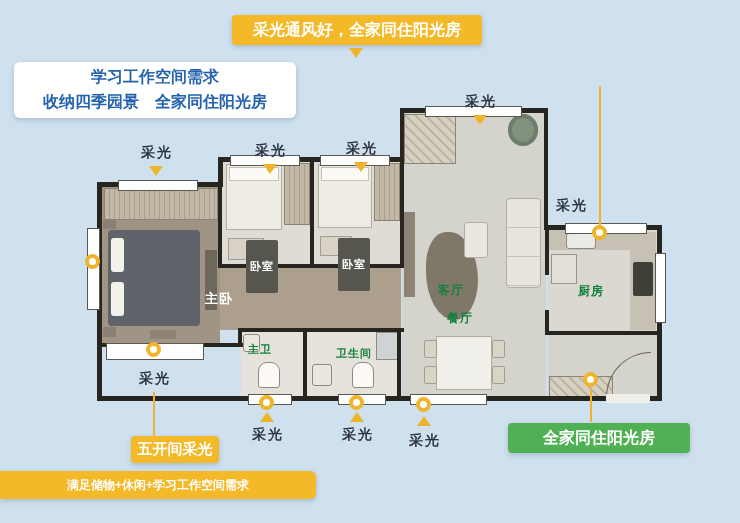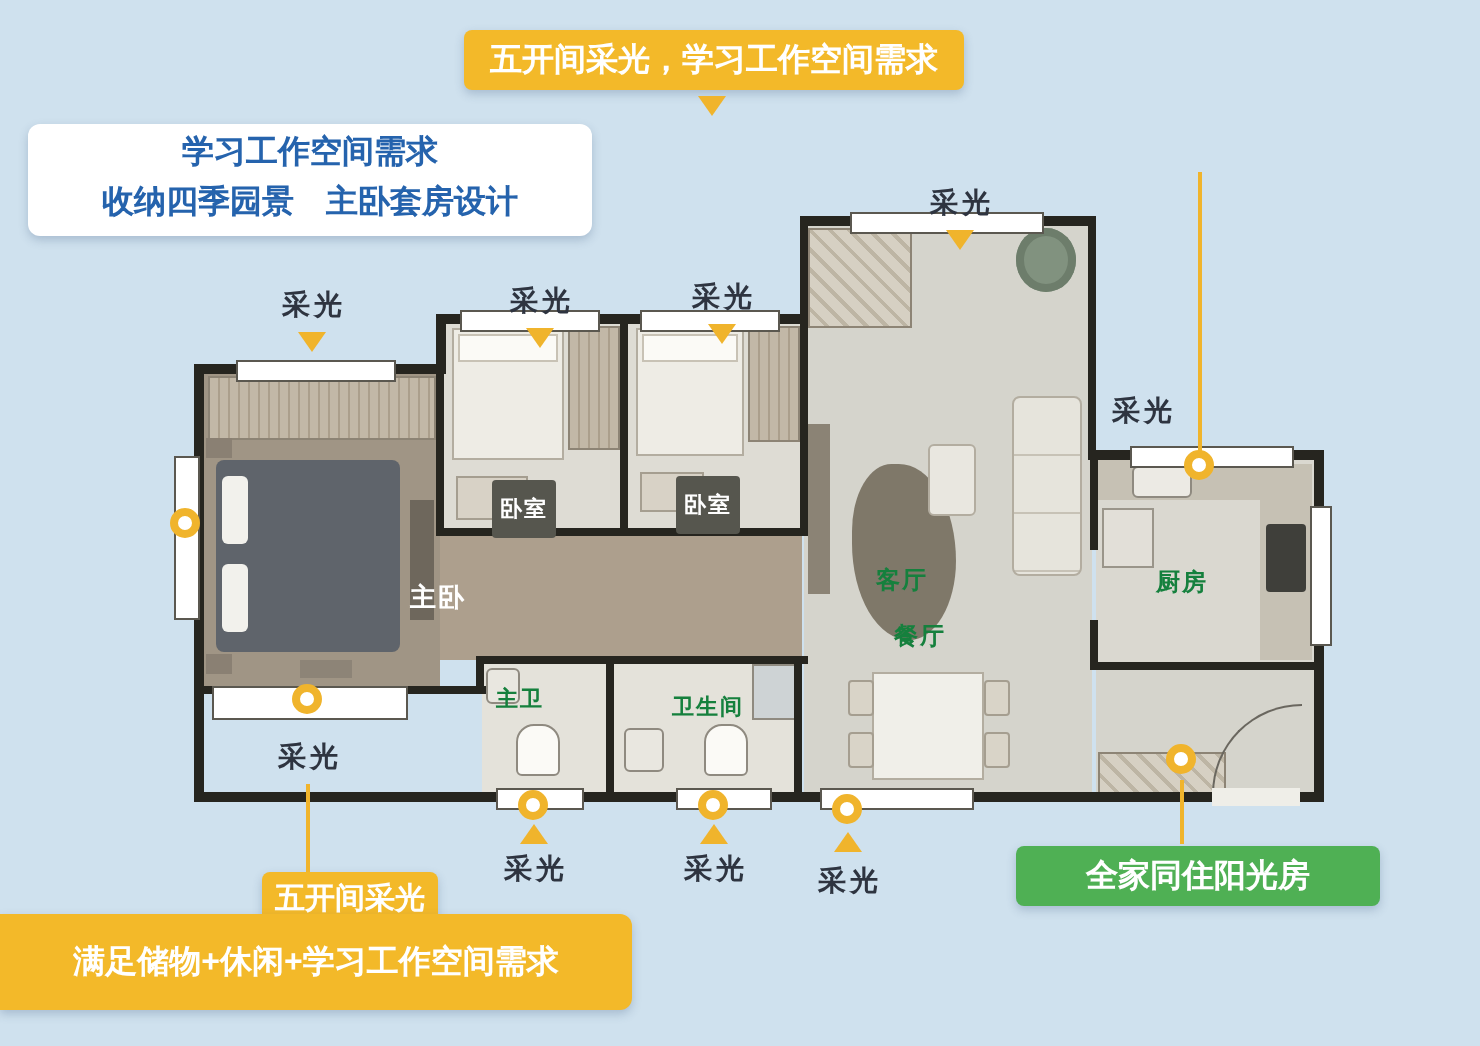"五开间采光，学习工作空间需求" span { text: 五开间采光，学习工作空间需求 -> 采光通风好，全家同住阳光房 }
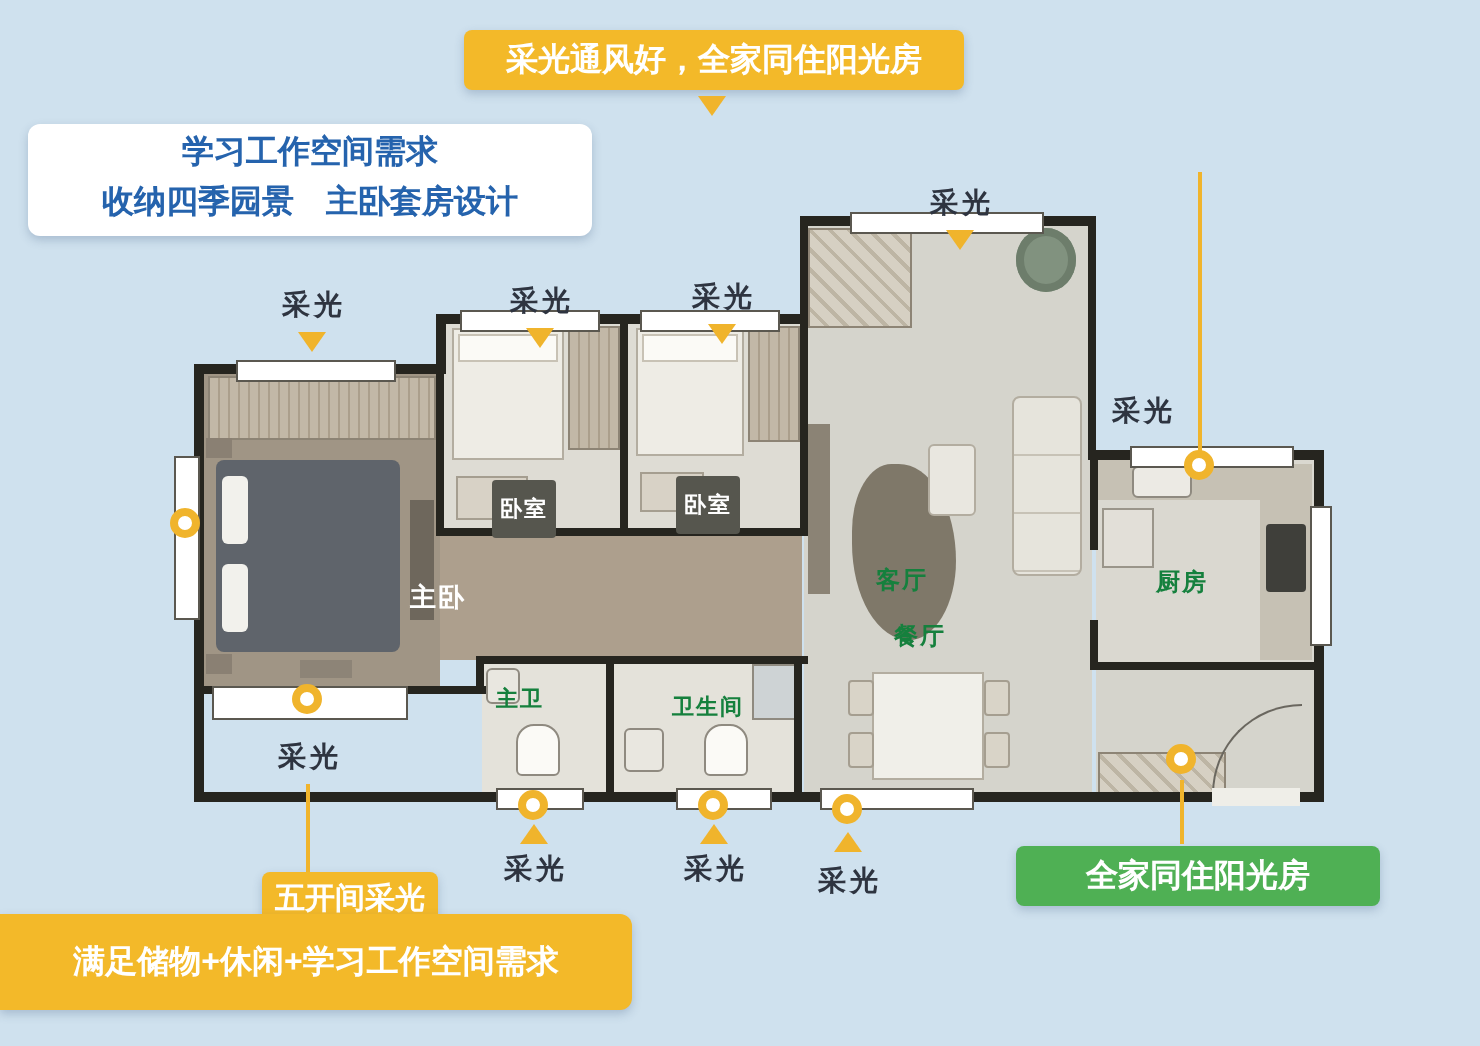"收纳四季园景 主卧套房设计" span { text: 主卧套房设计 -> 全家同住阳光房 }
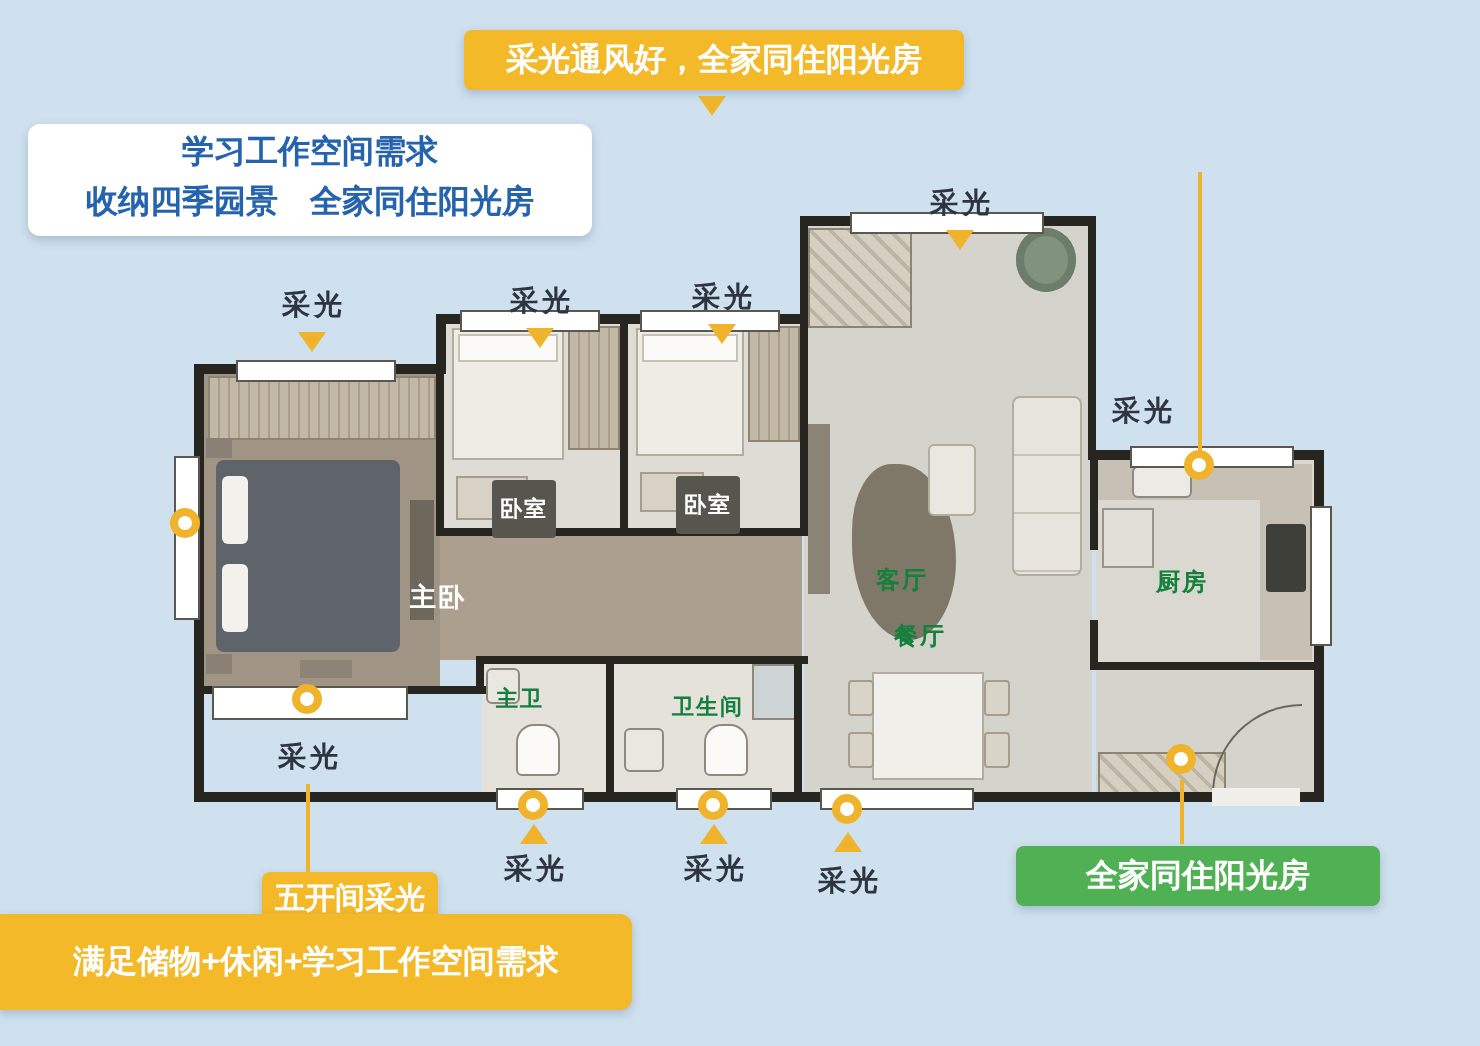"卧室" .room-label.dark-badge { padding: 7px 4px -> 19px 4px }
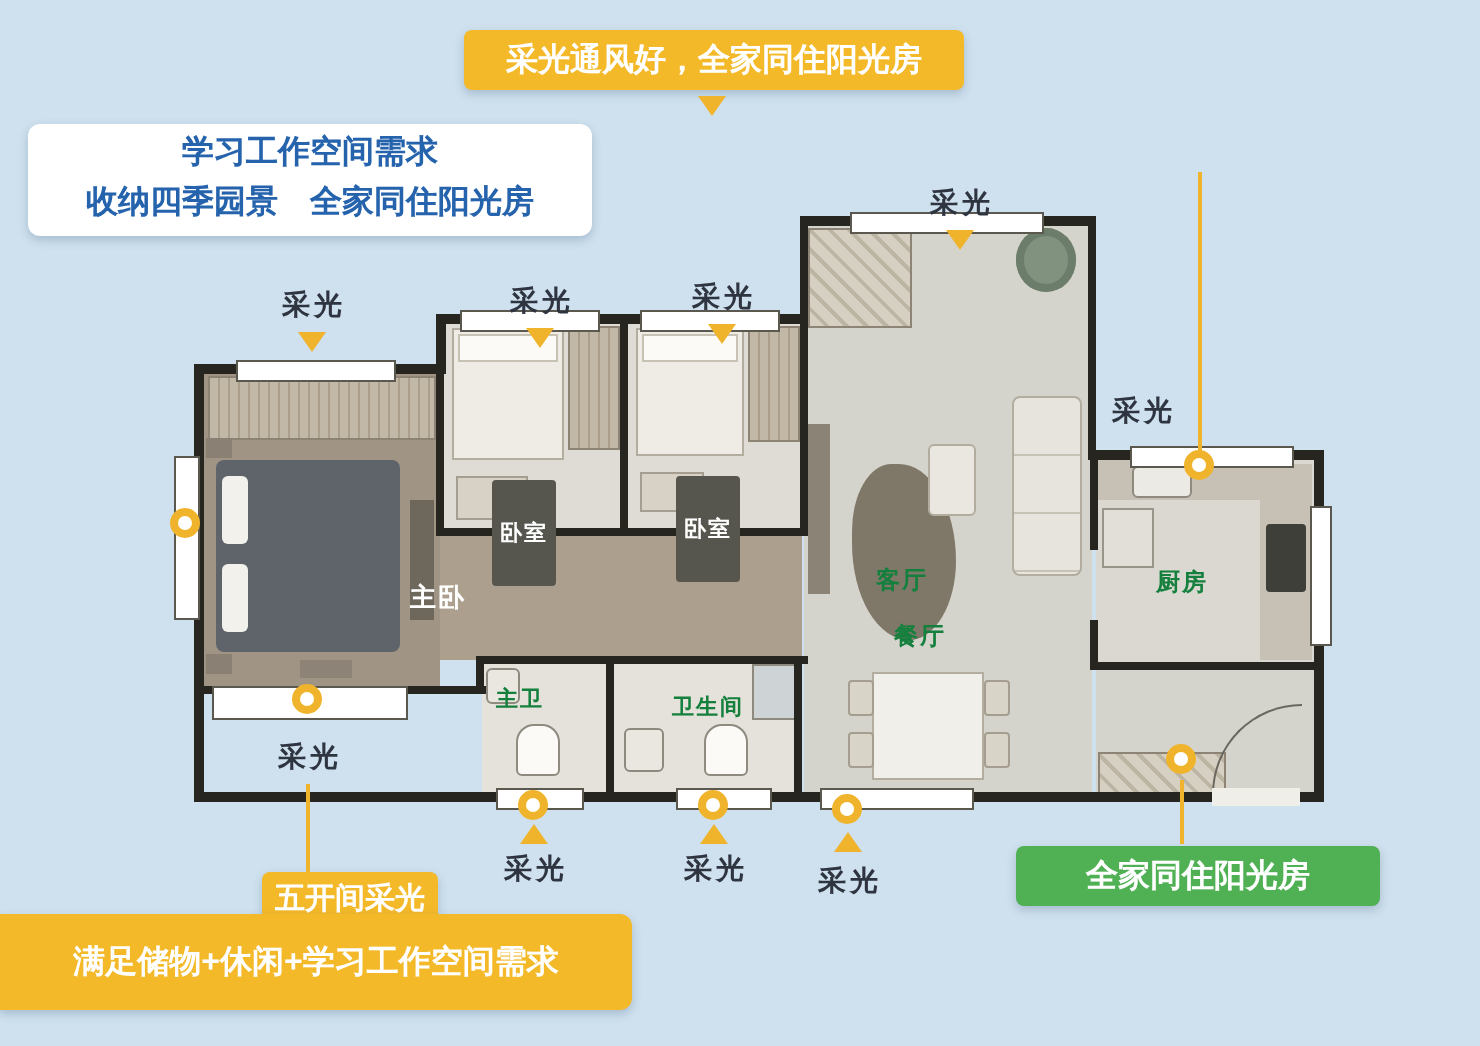"满足储物+休闲+学习工作空间需求" div.badge { font-size: 16px -> 12px; height: 48px -> 28px; top: 457px -> 471px }
